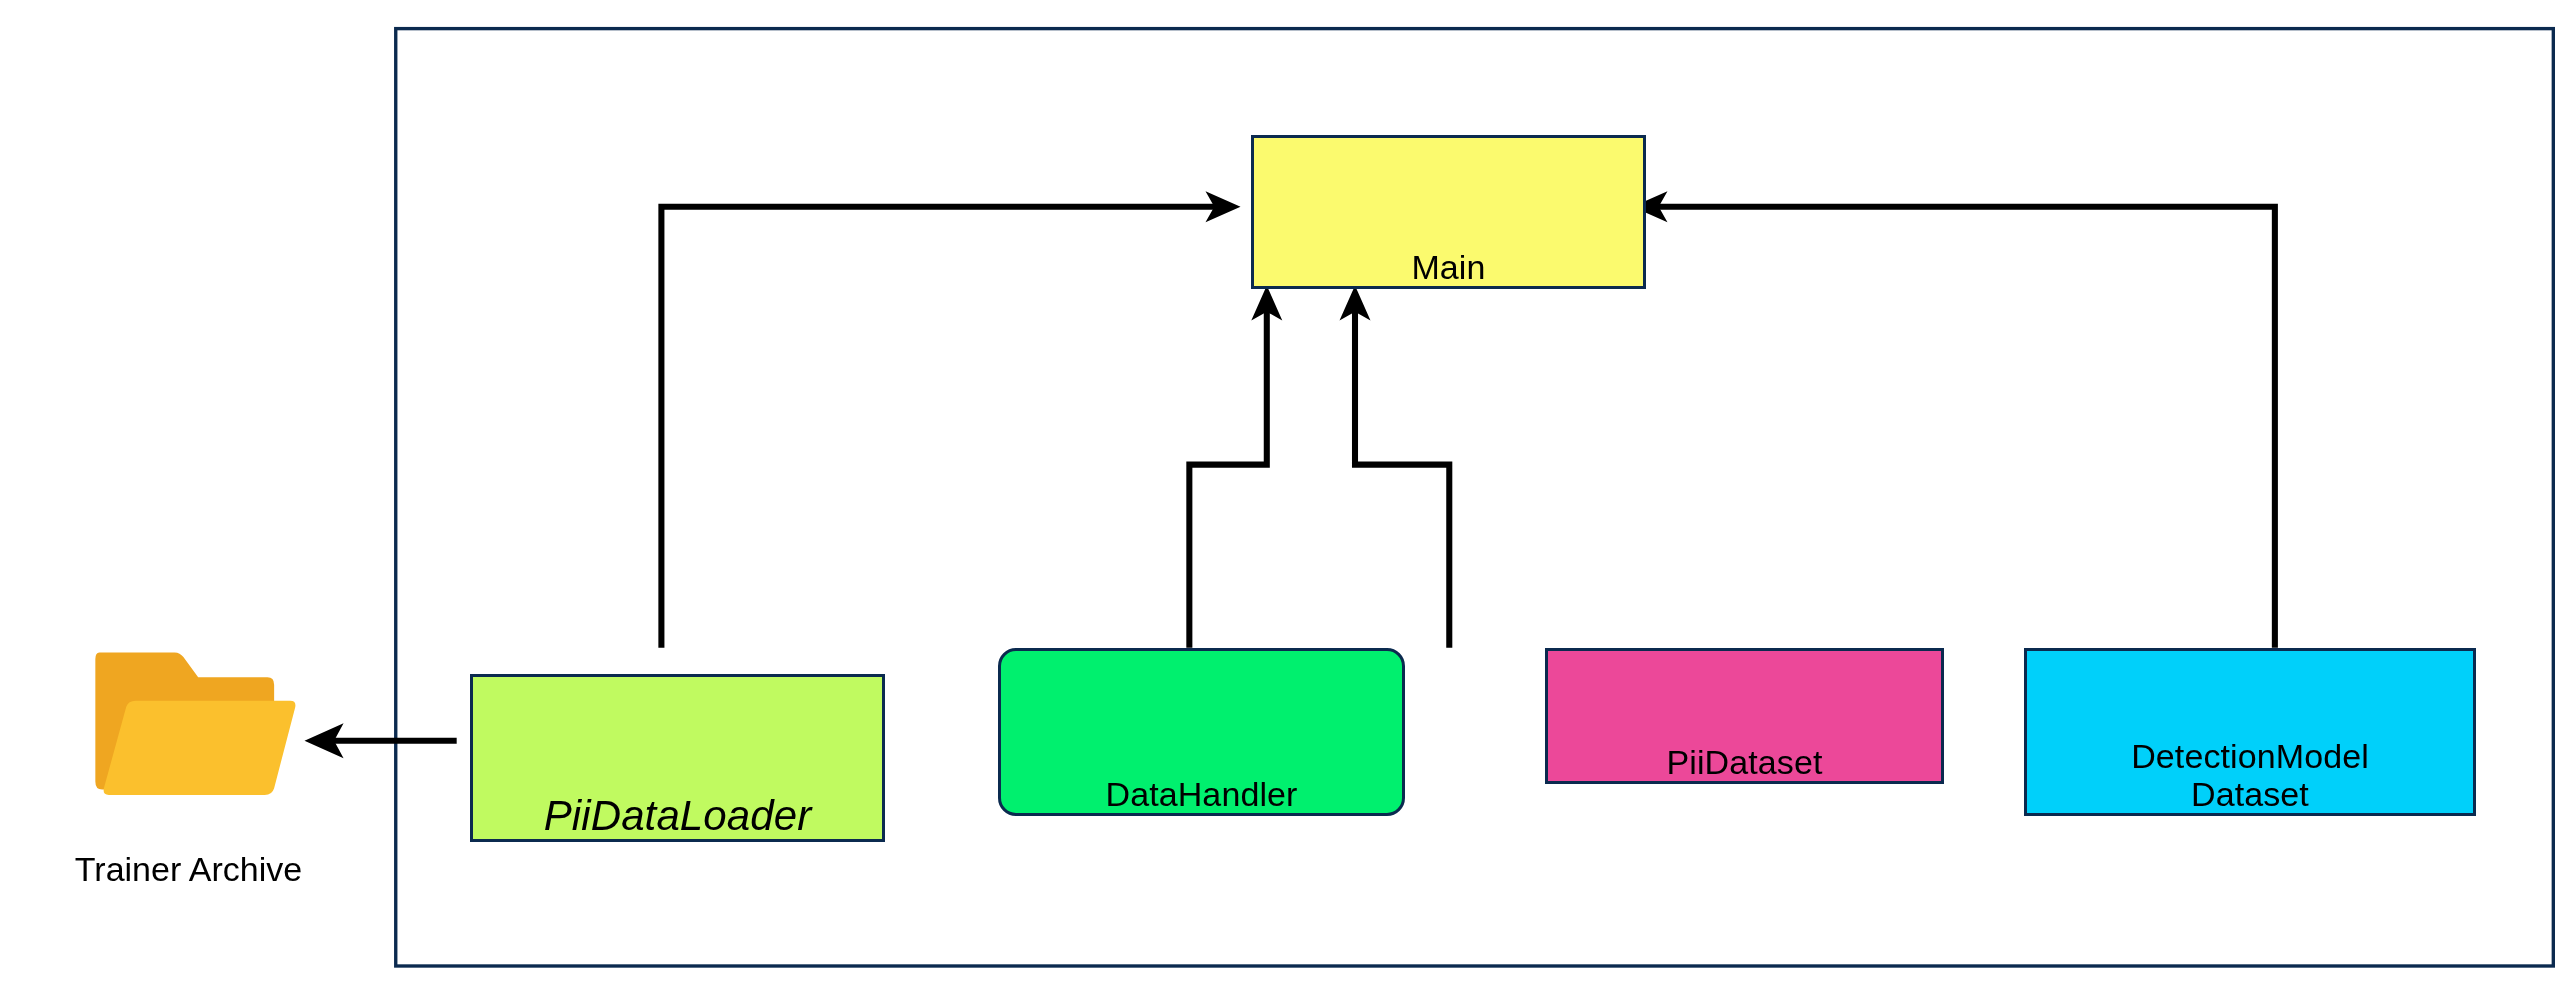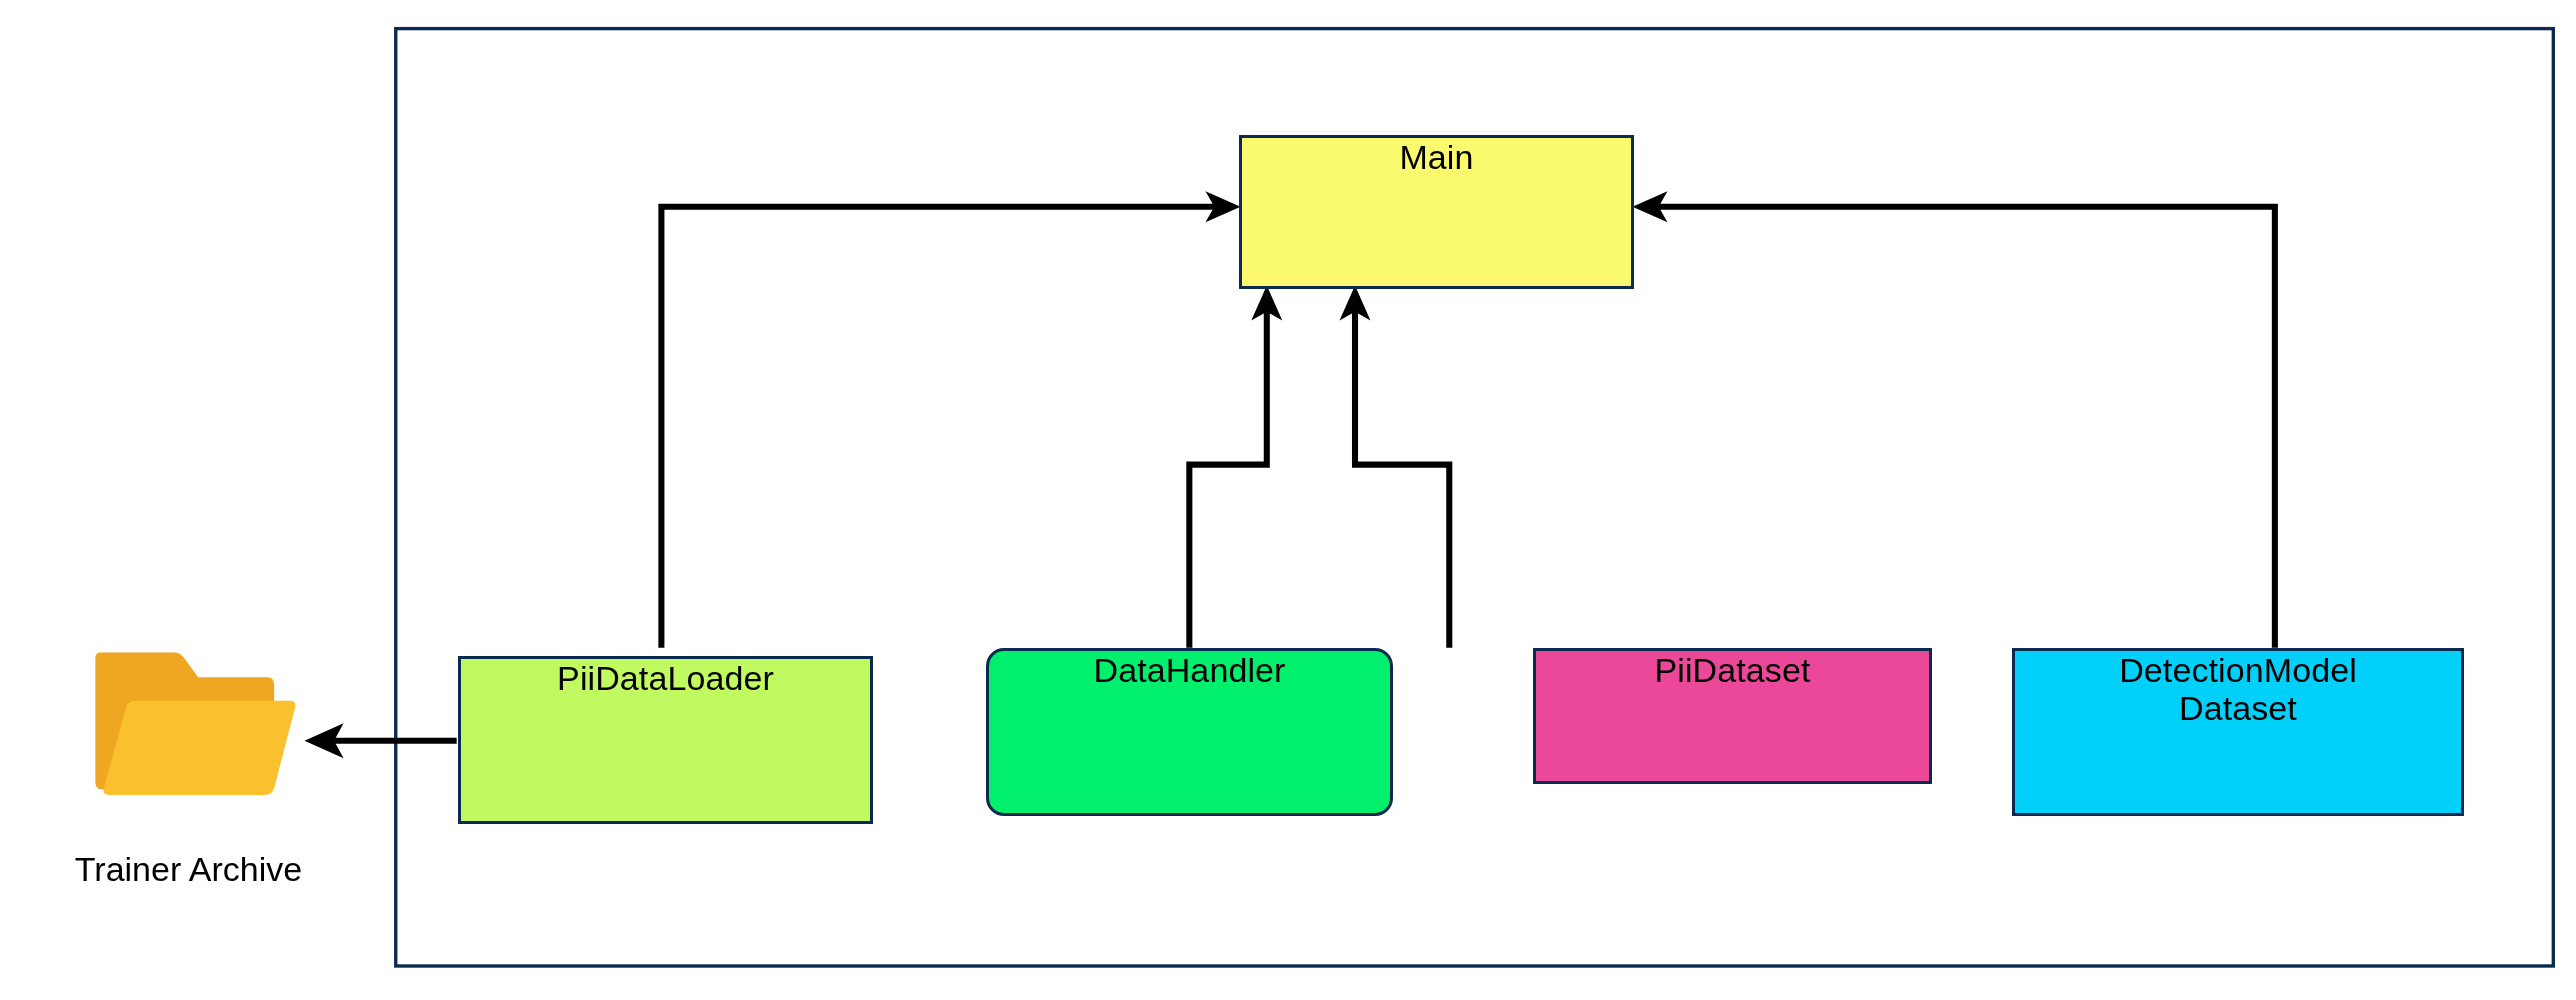"Main" .node { align-items: flex-start -> flex-end; margin-left: none -> 12px }
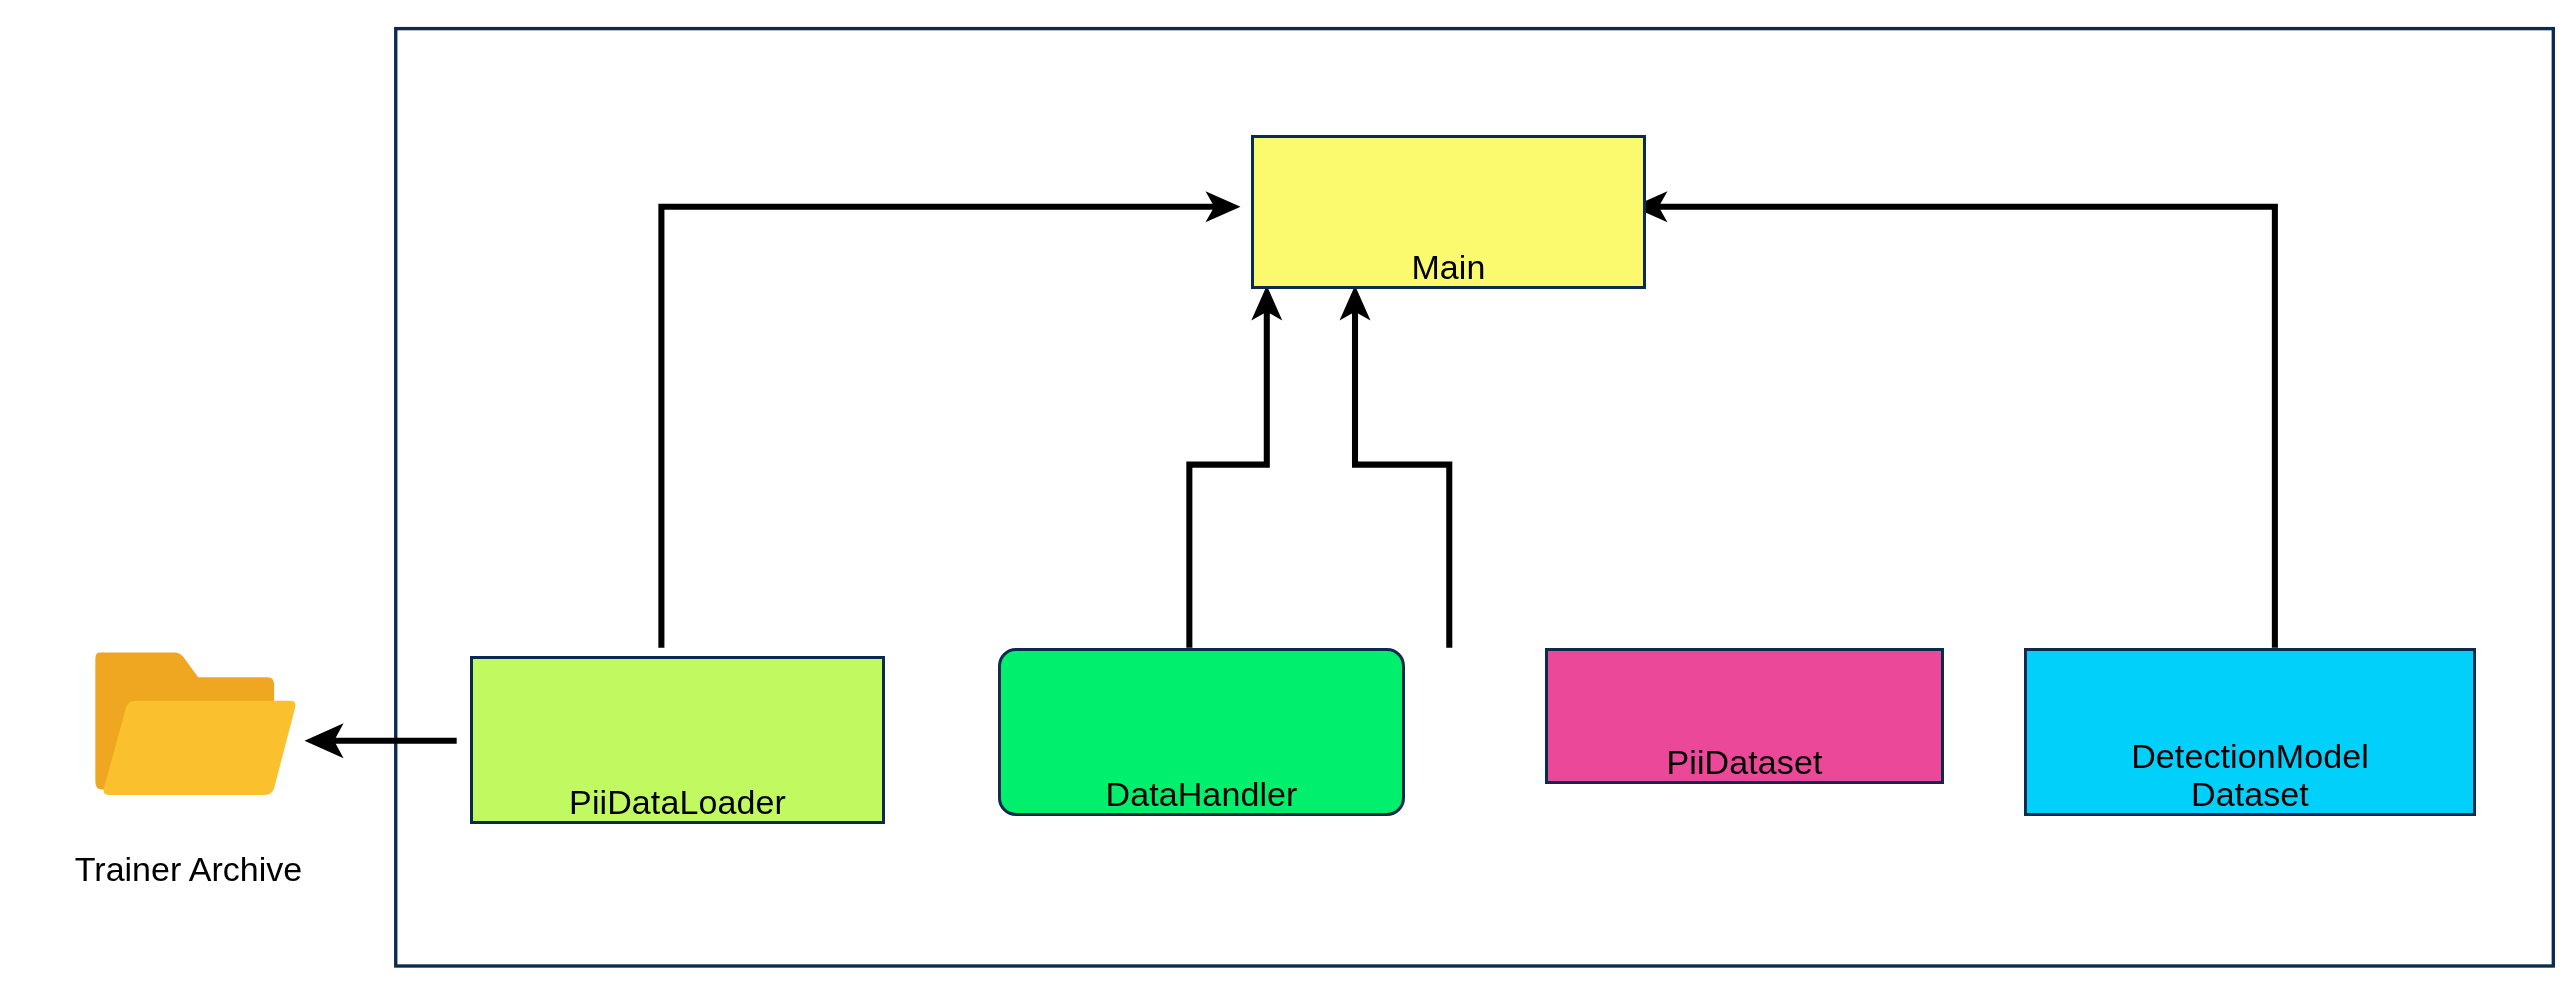"PiiDataLoader" #node-piidataloader { font-size: 34px -> 42px; font-style: none -> italic; top: 656px -> 674px }
